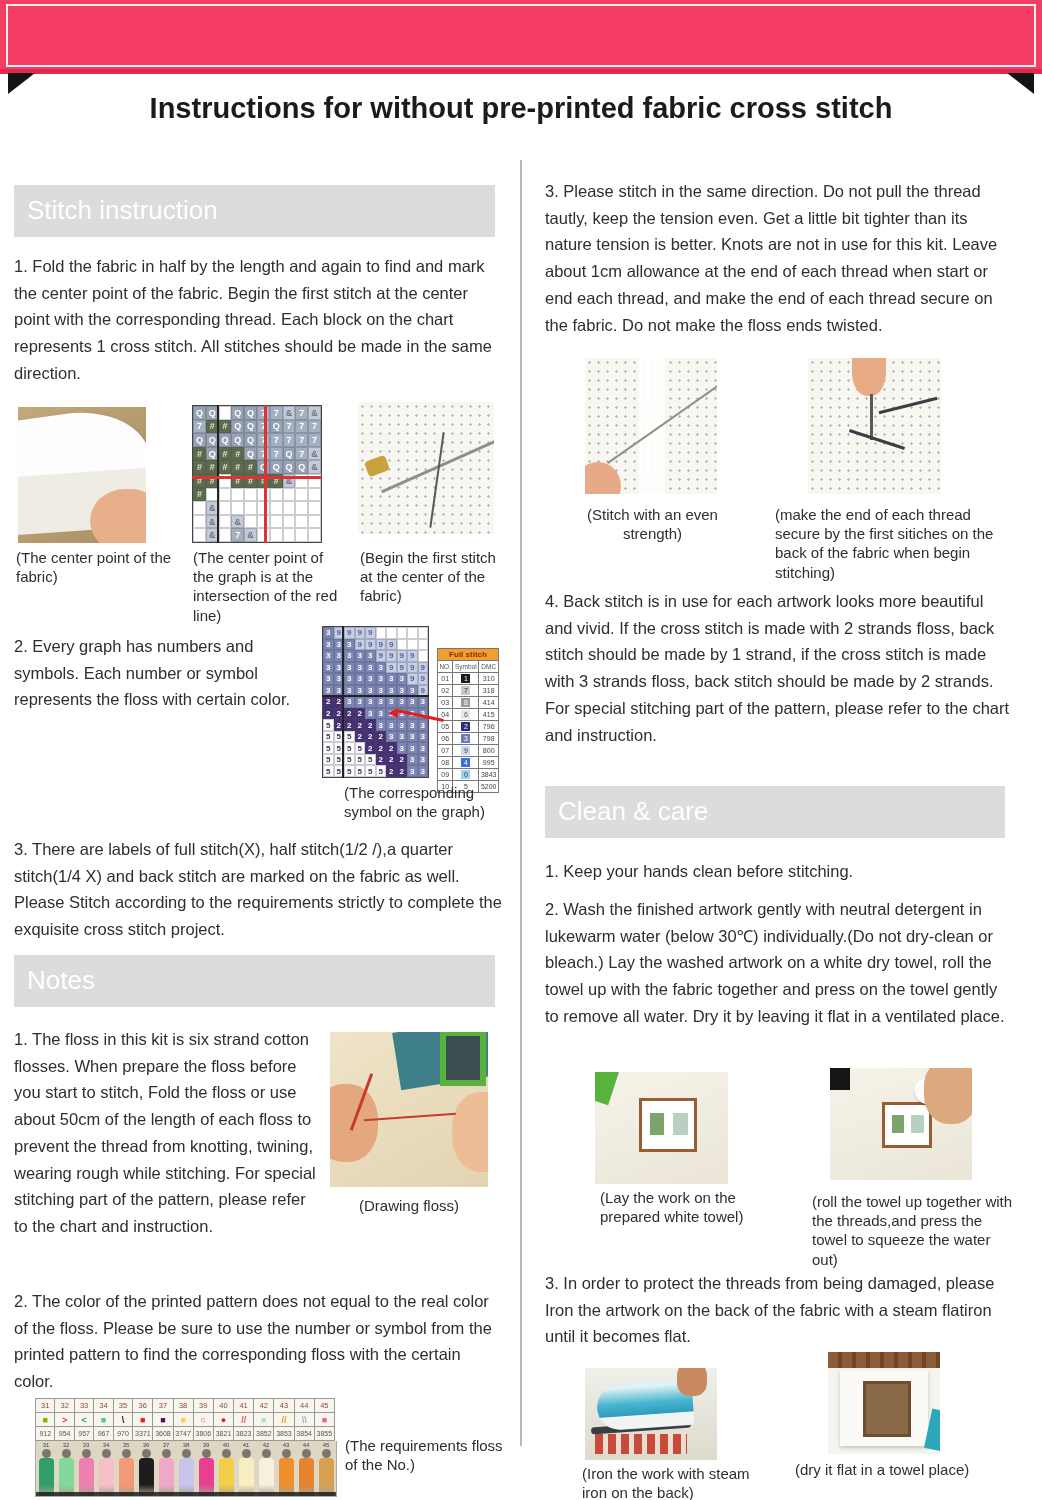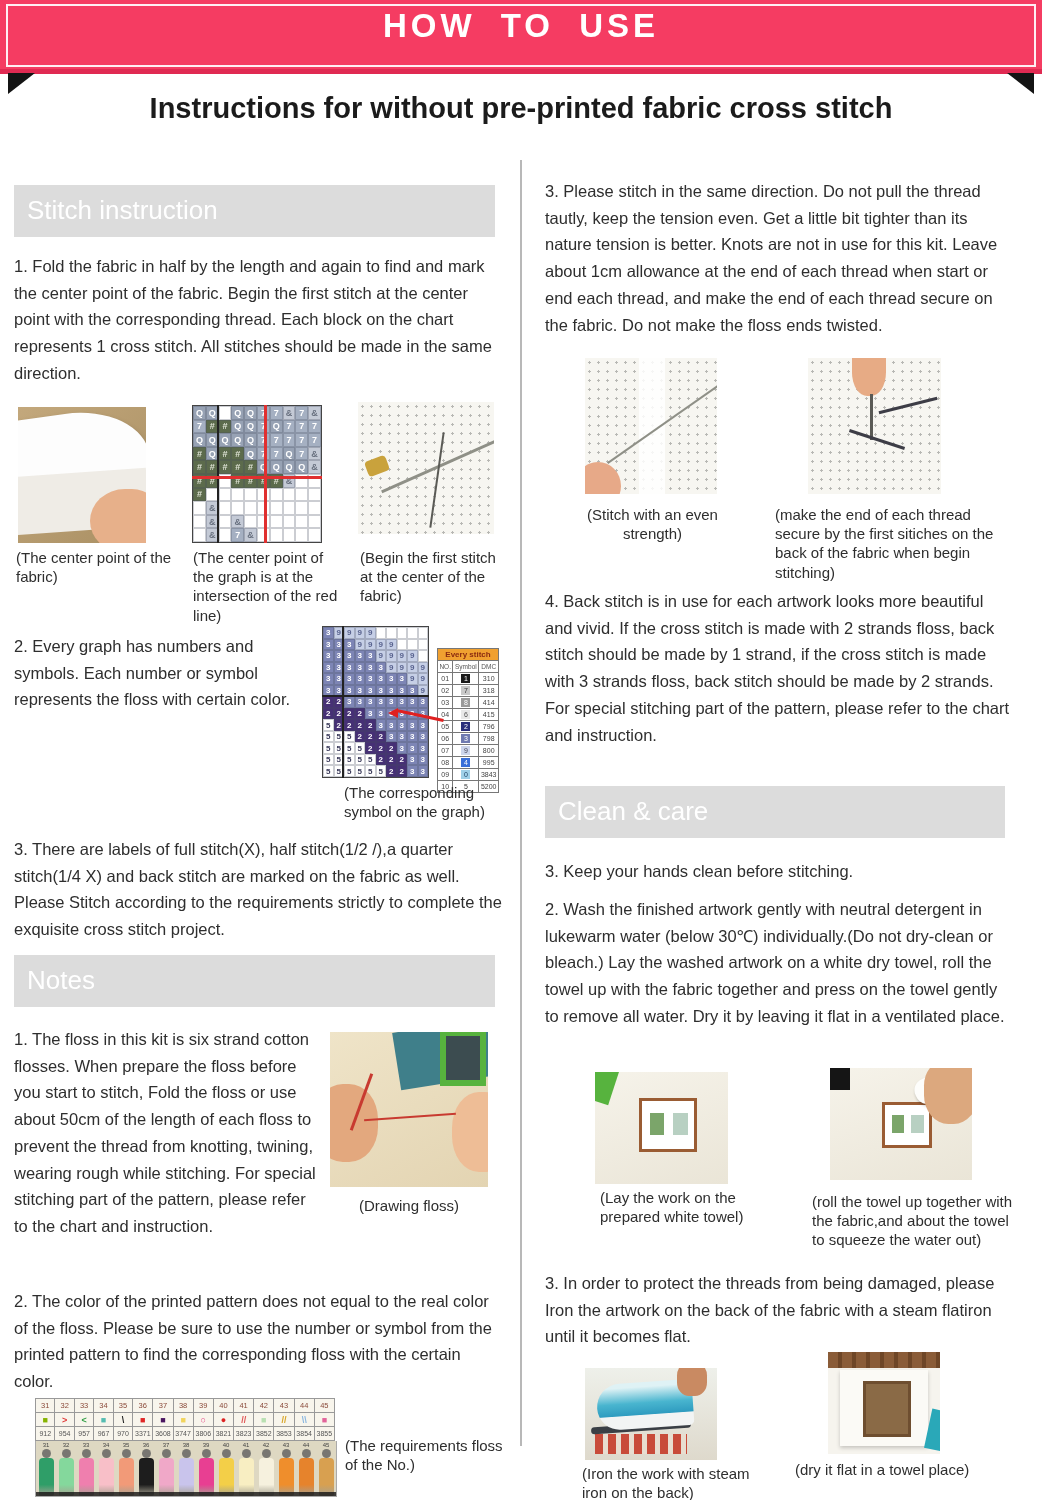"HOW TO USE" div.banner-title { html: <div>HOW TO USE</div> -> none }
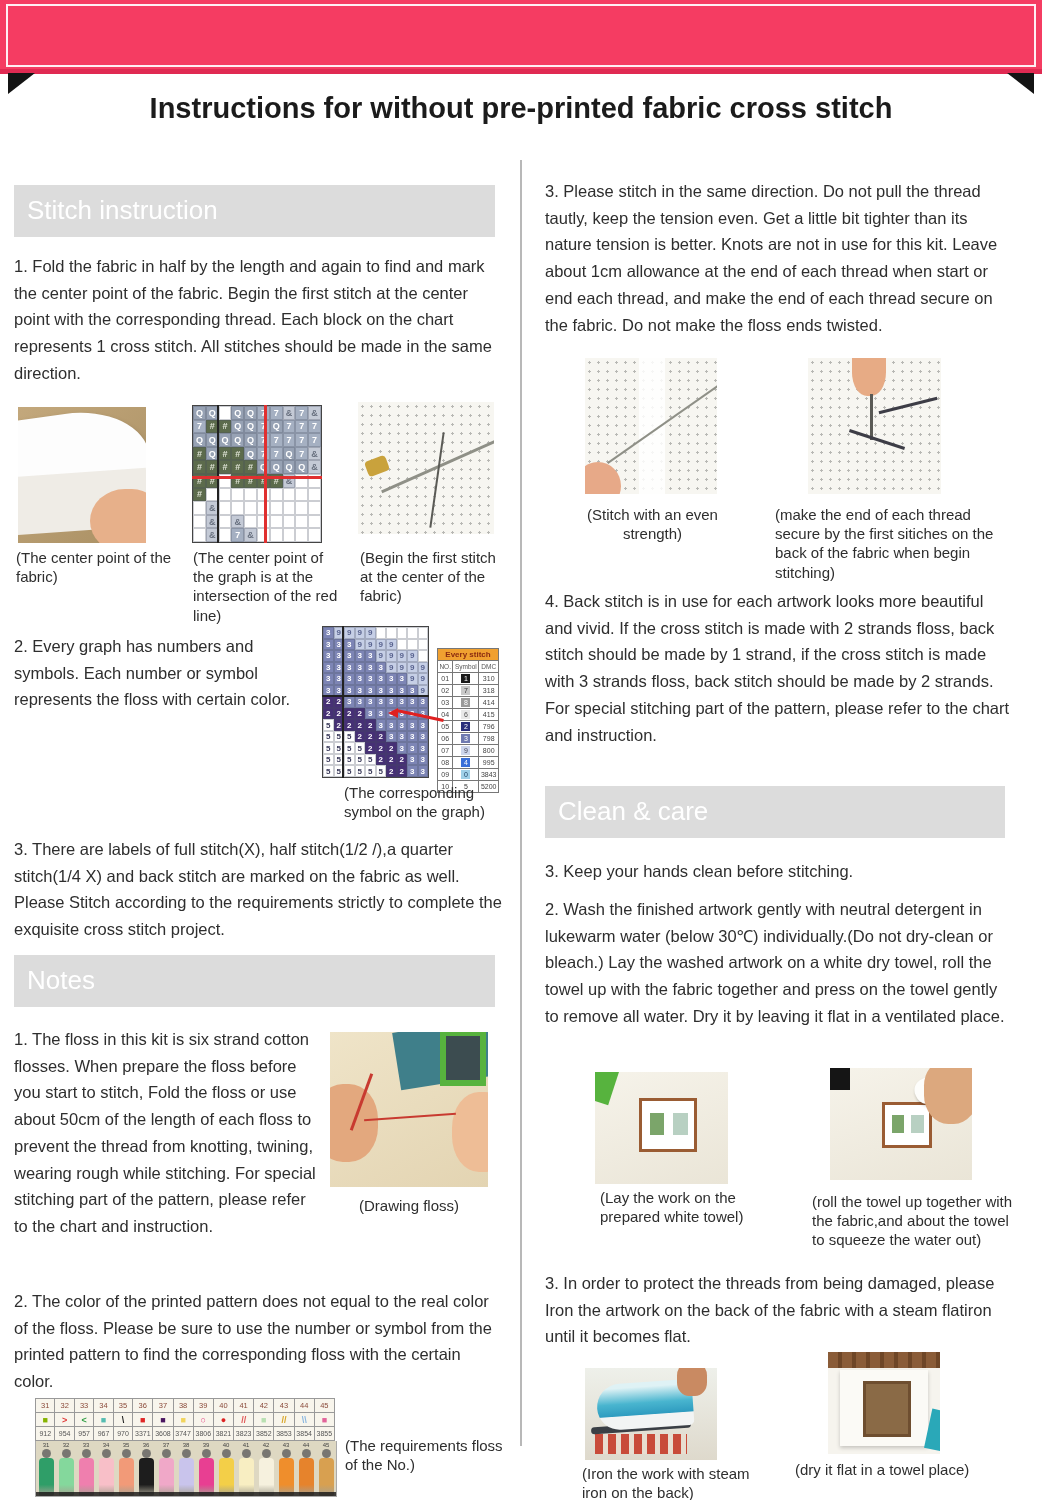"Every stitch" td.ft-title { text: Every -> Full }
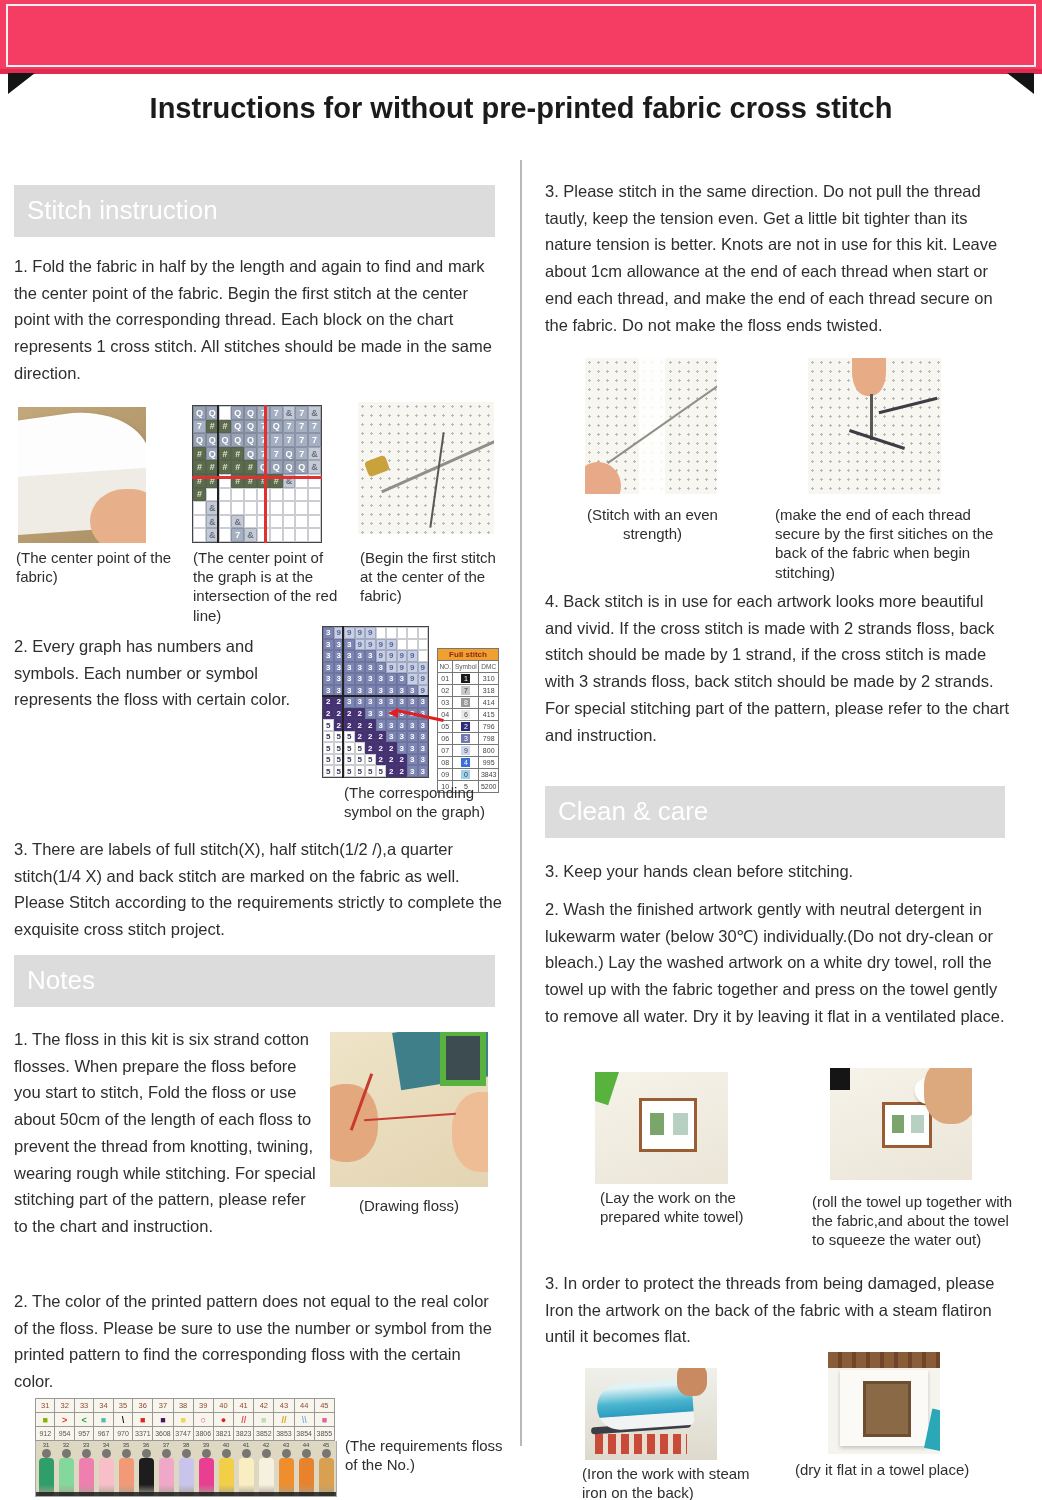"3. Keep your hands clean" div.para { text: 3 -> 1 }
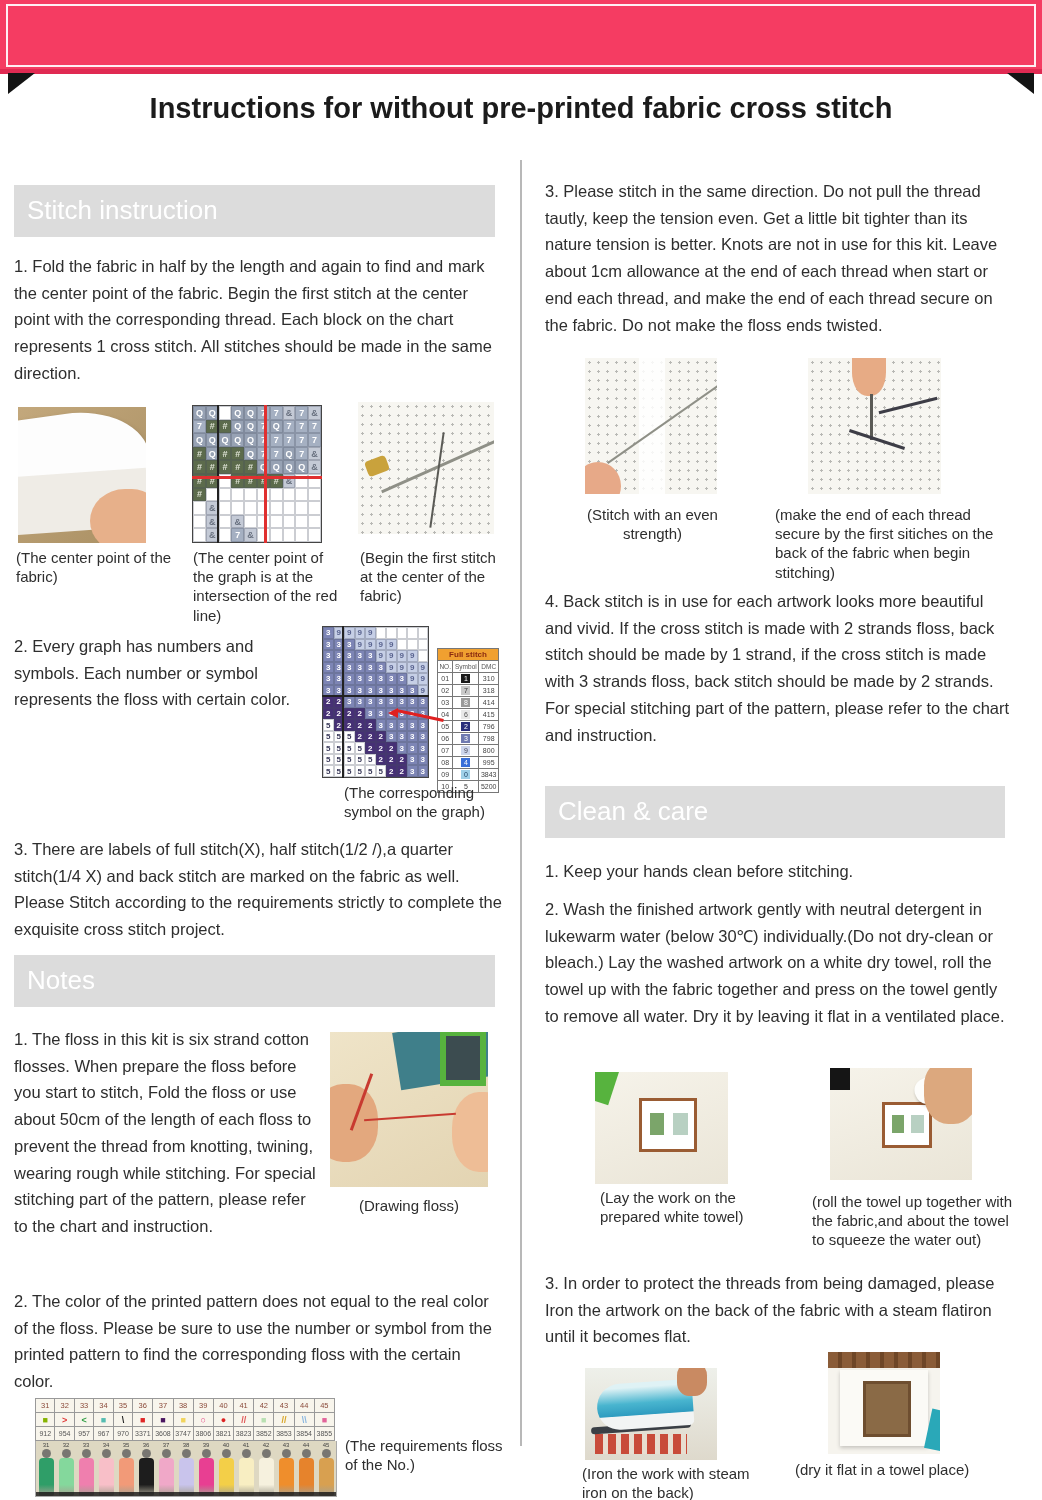"(roll the towel up together" div.cap { text: fabric,and about -> threads,and press }
